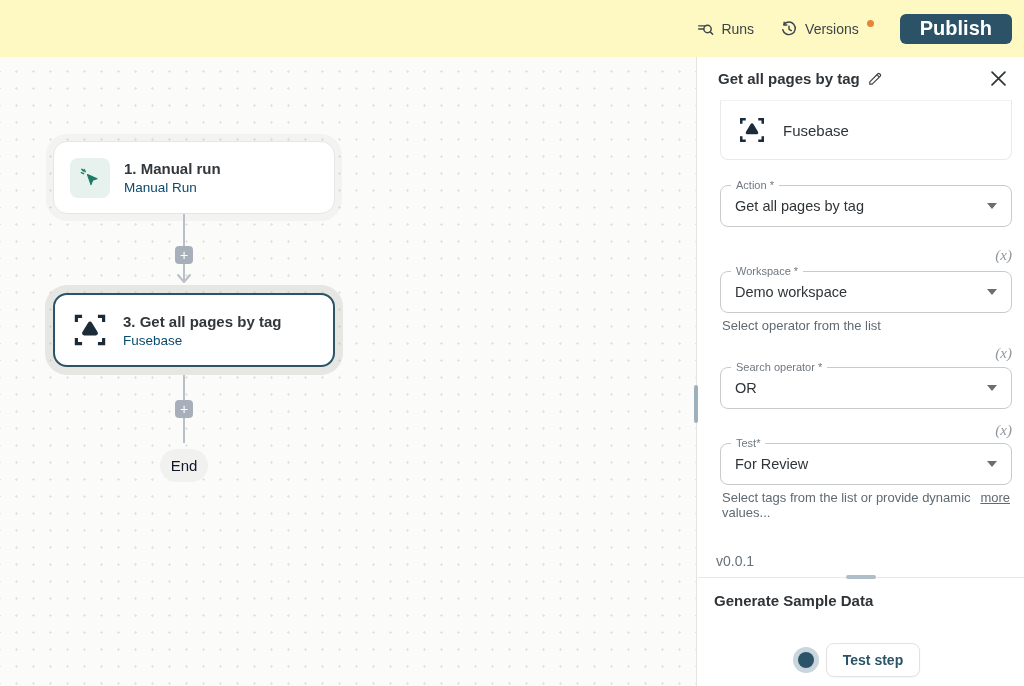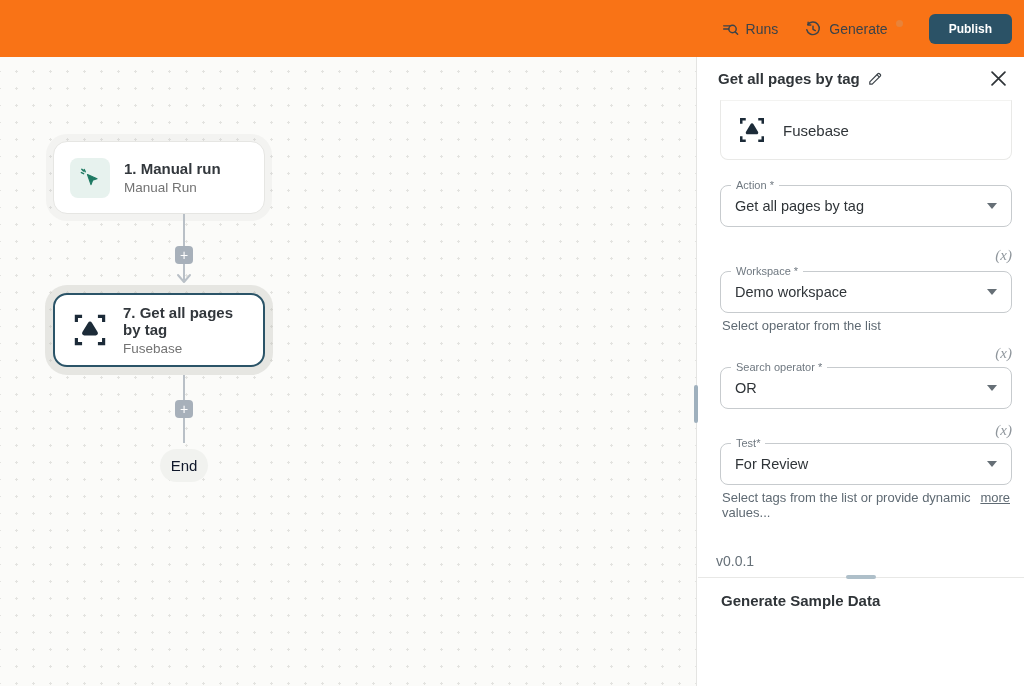"Runs" .topbar { background: #f97316 -> #fef9c3 }
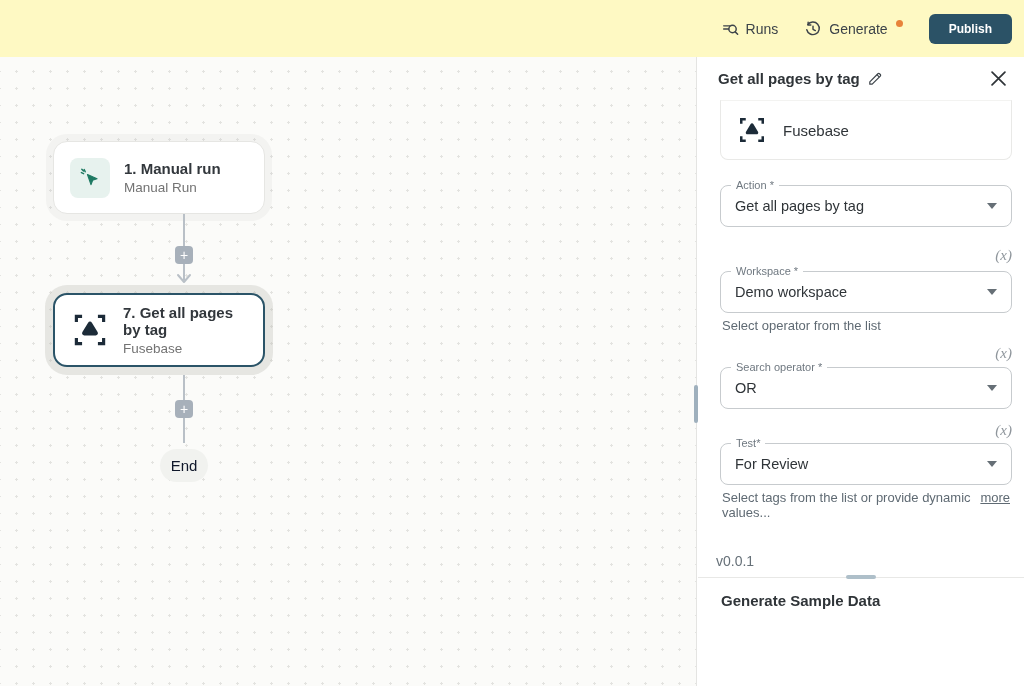"Generate" span { text: Generate -> Versions }
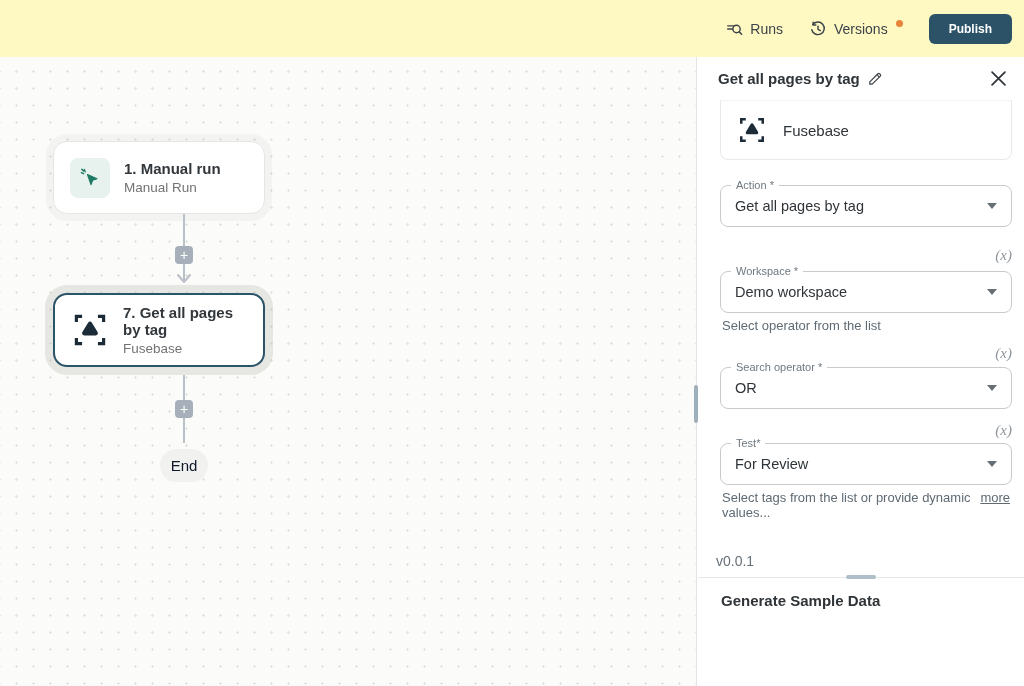"Publish" .publish-btn { font-size: 12px -> 20px }
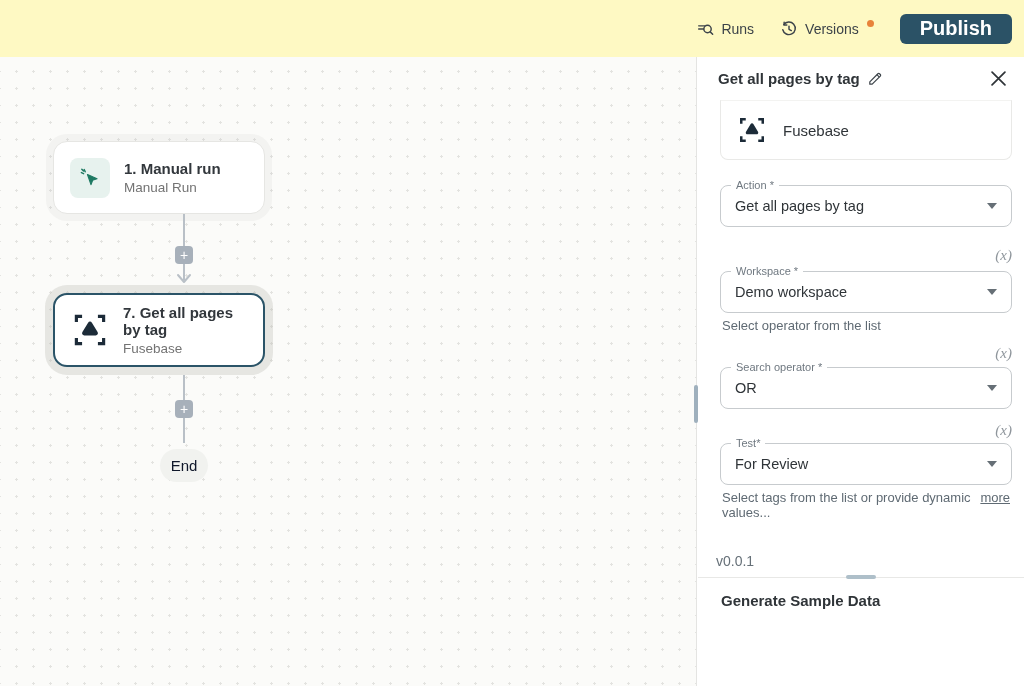"1. Manual run" .node { width: 212px -> 282px }
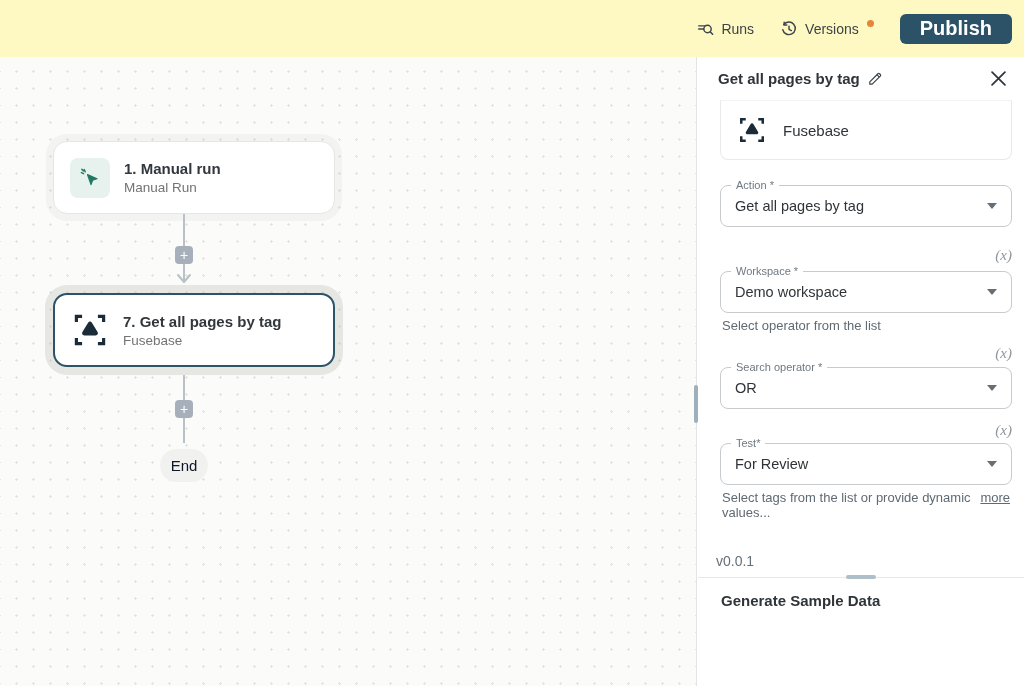"Manual Run" .node-sub { color: #737373 -> #0c4a6e }
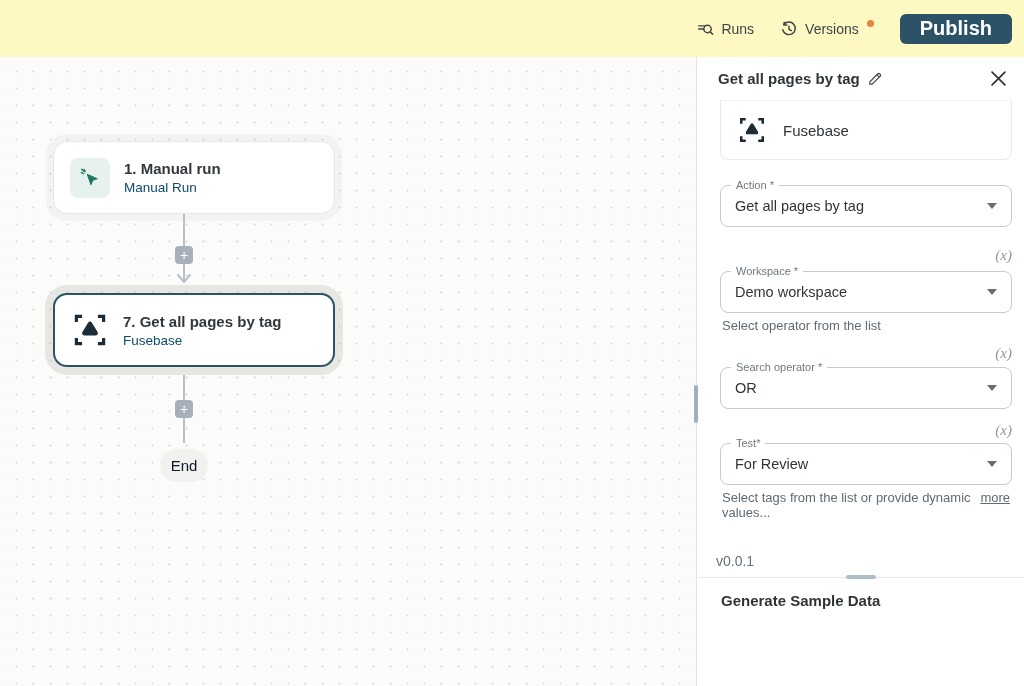"7. Get all pages by" span.node-title { text: 7 -> 3 }
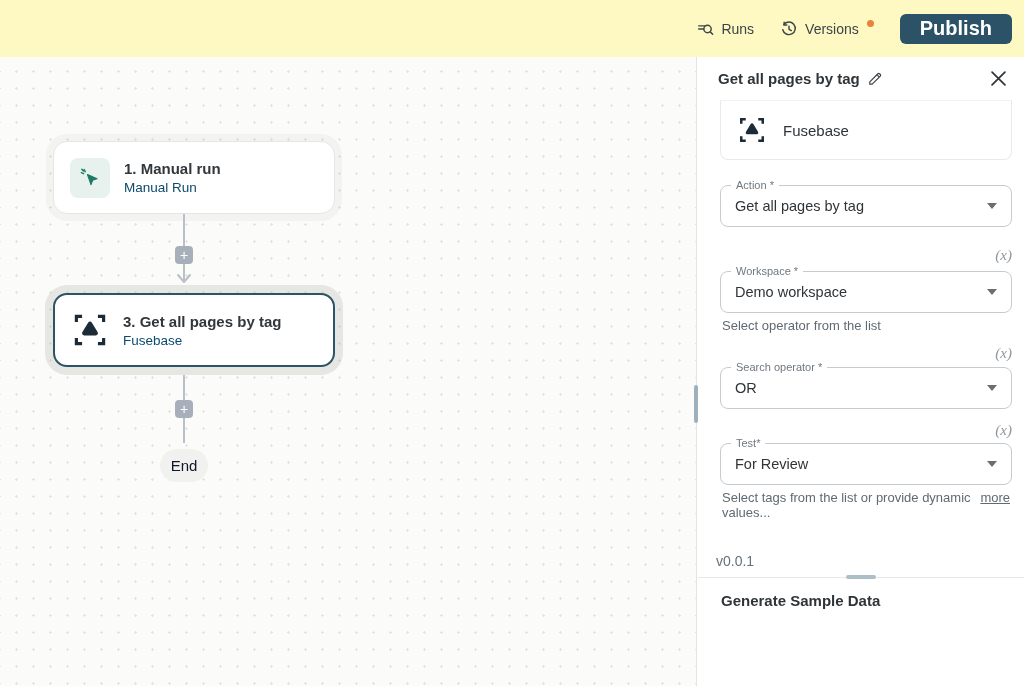"Generate Sample Data" .sample-section { padding: 14px 20px 0 23px -> 14px 20px 0 16px }
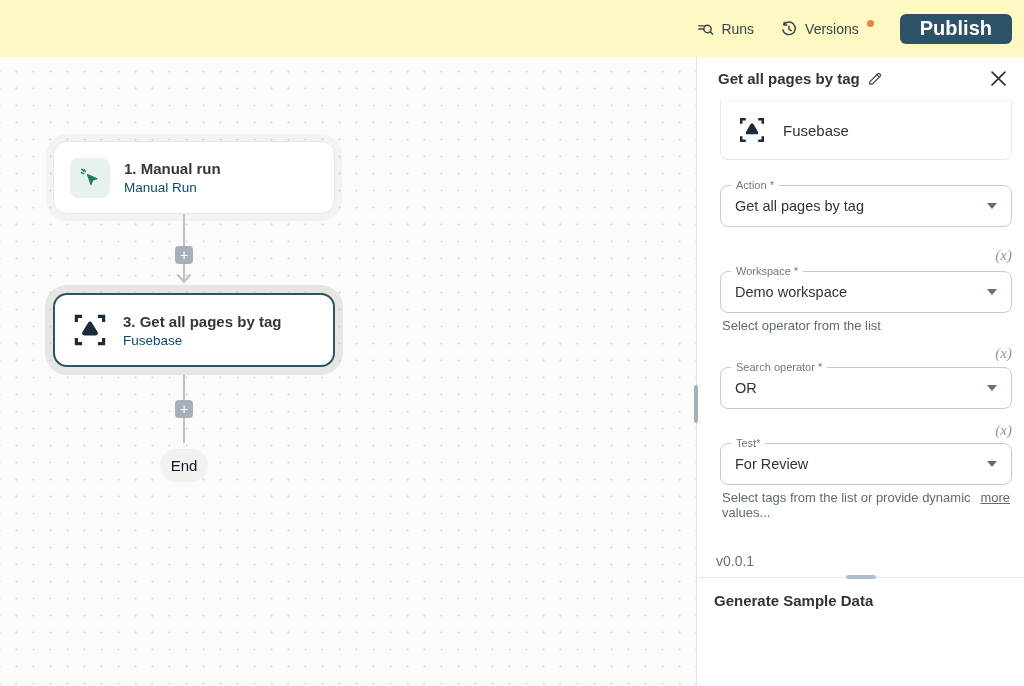"Test step" div.test-row { html: none -> <div> <span></span> <button>Test step</button> </div> }
